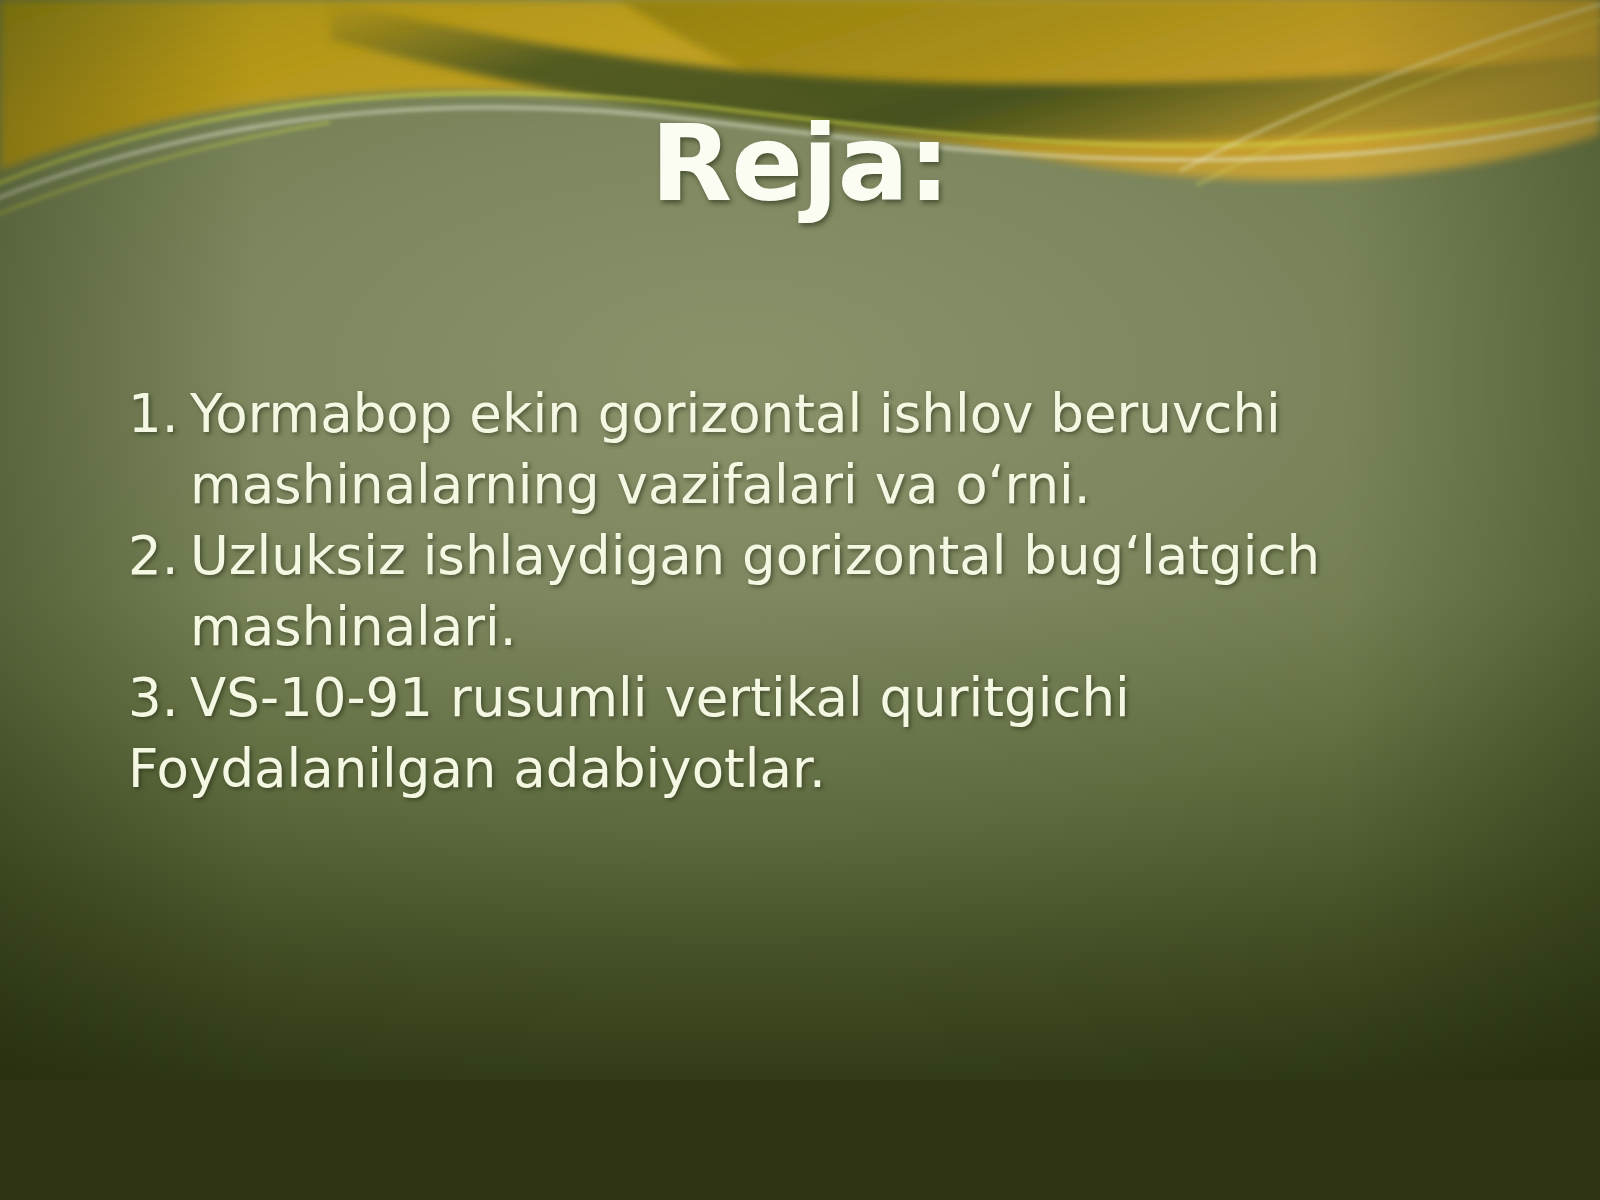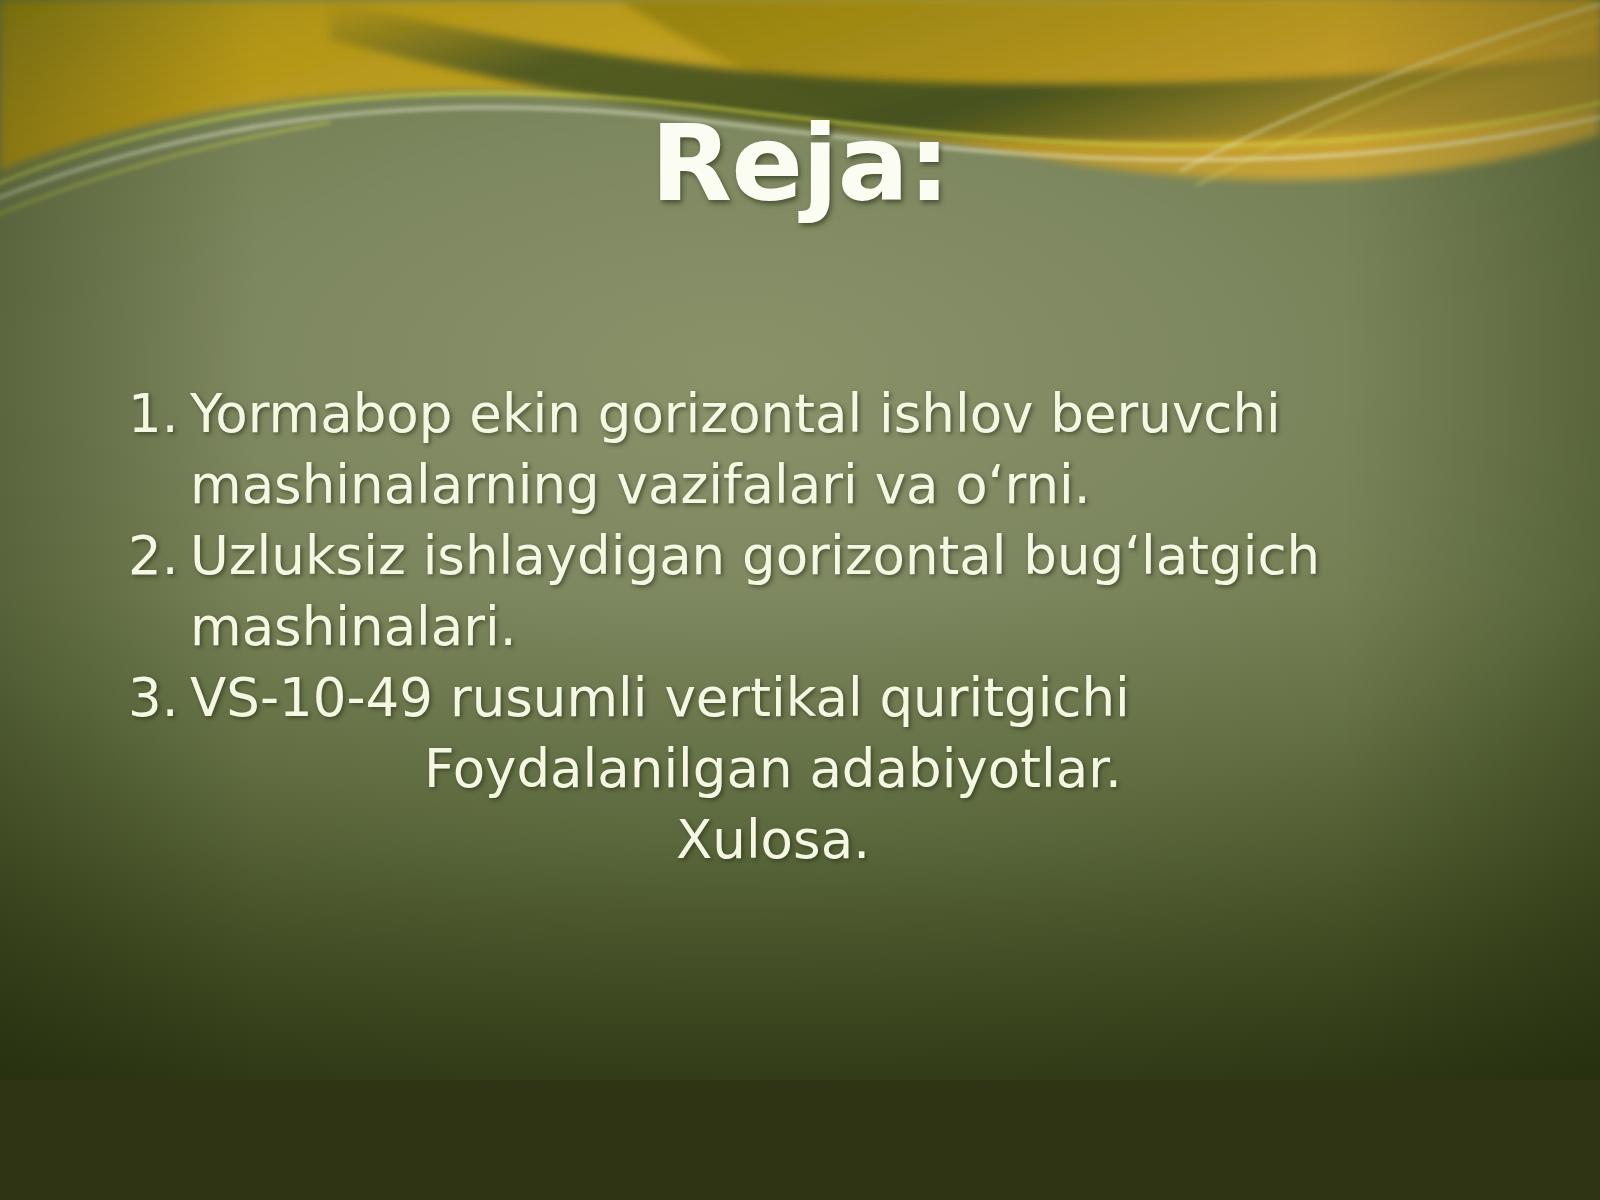"VS-10-49 rusumli vertikal quritgichi" span.li-text { text: VS-10-49 -> VS-10-91 }
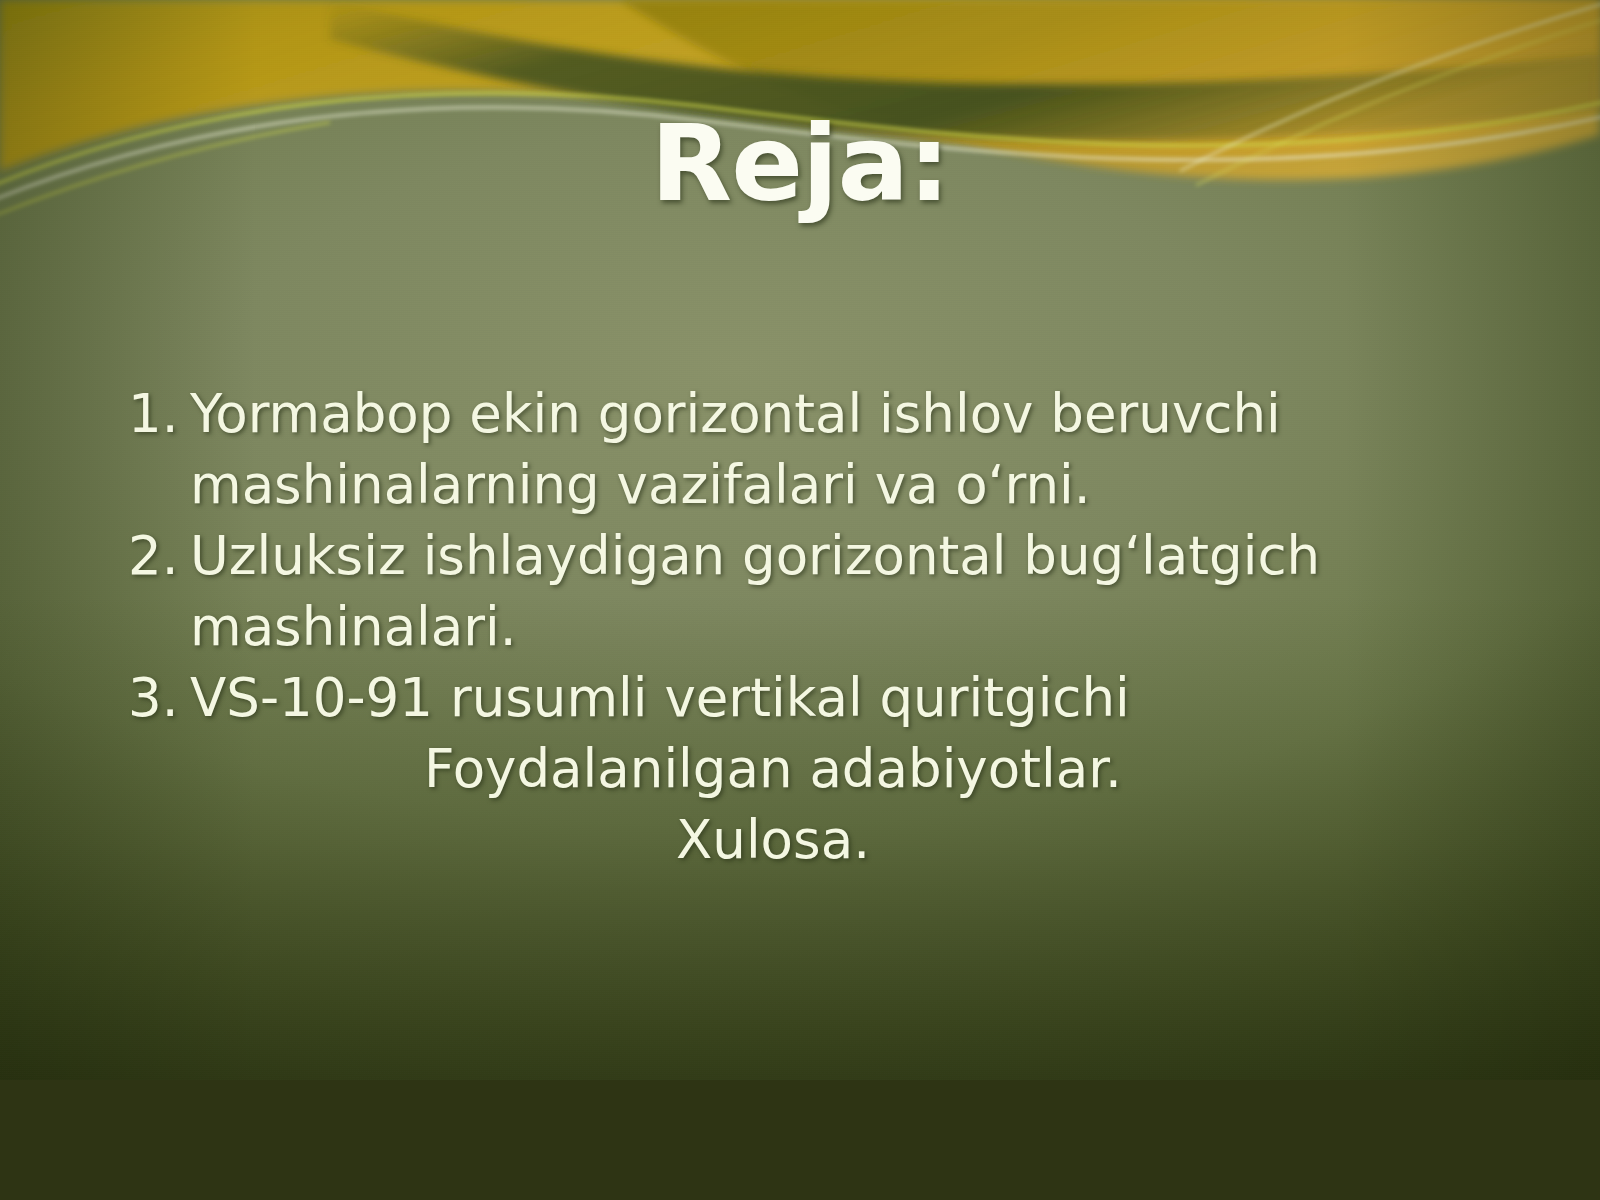"Foydalanilgan adabiyotlar." .plain-line { text-align: center -> none }
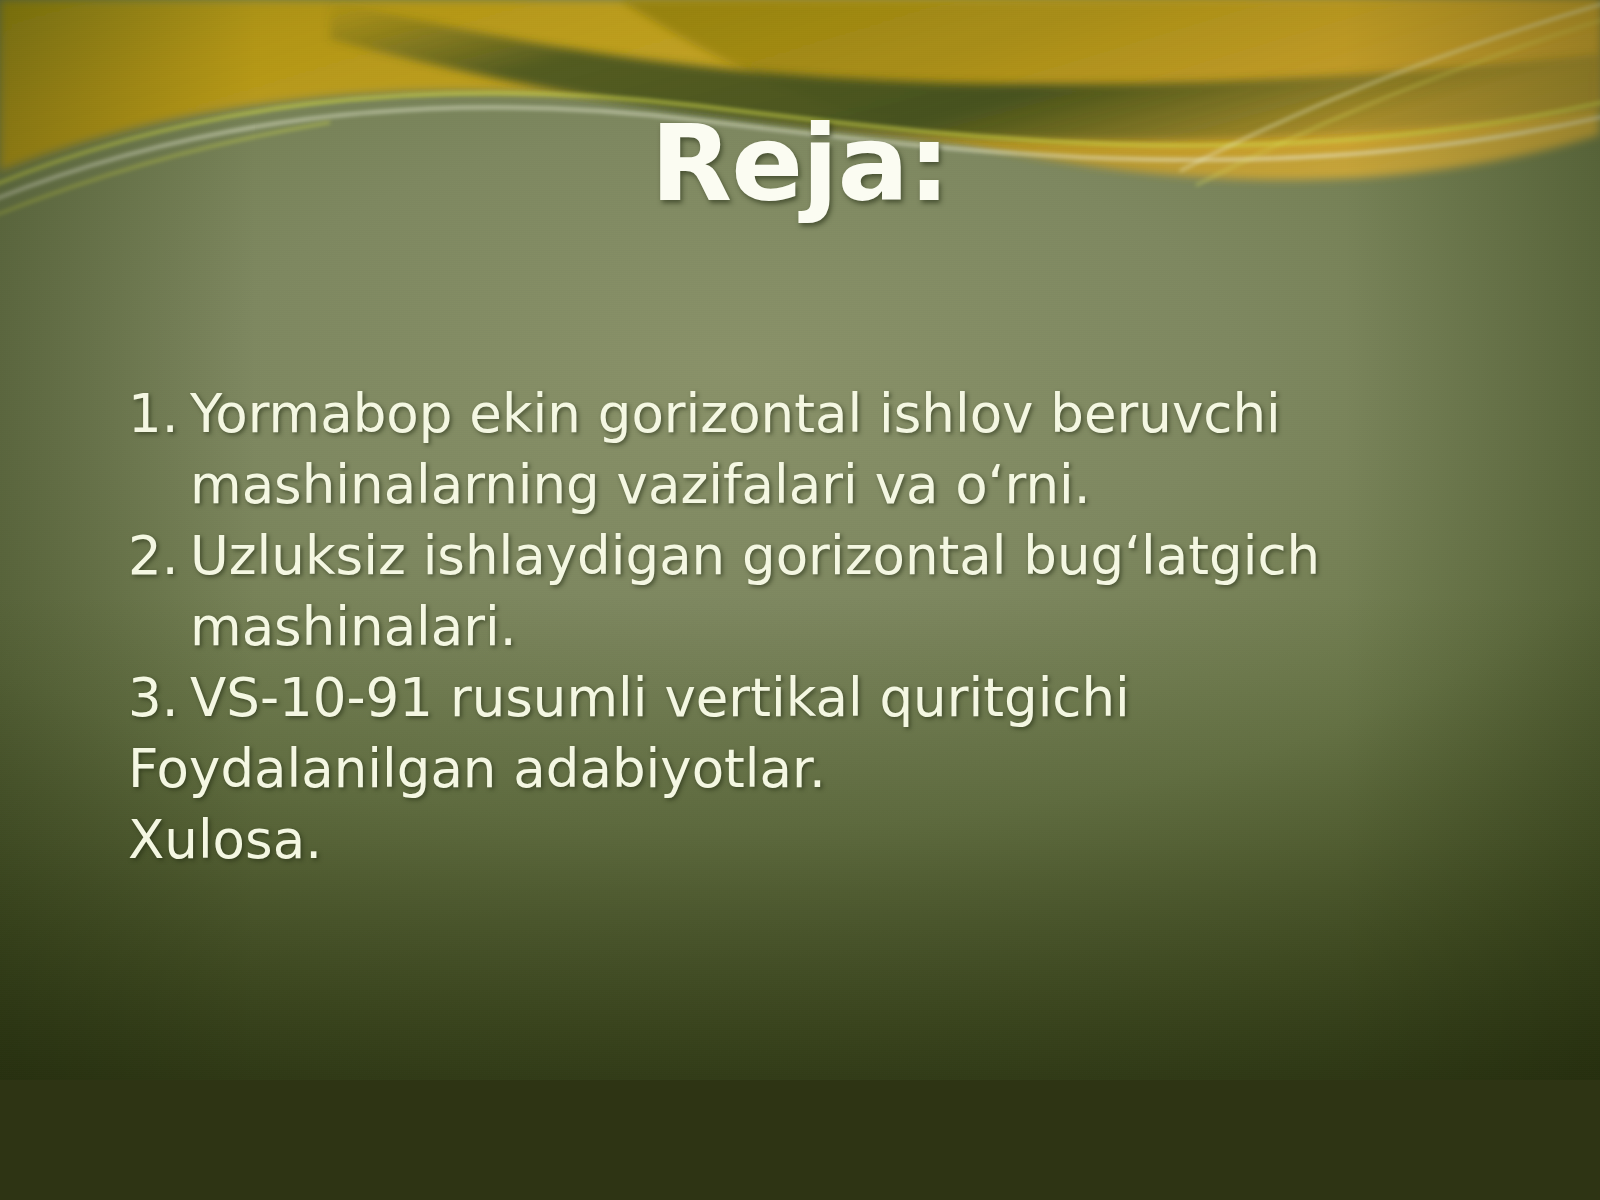"Xulosa." div.plain-line { html: <div>Xulosa.</div> -> none }
